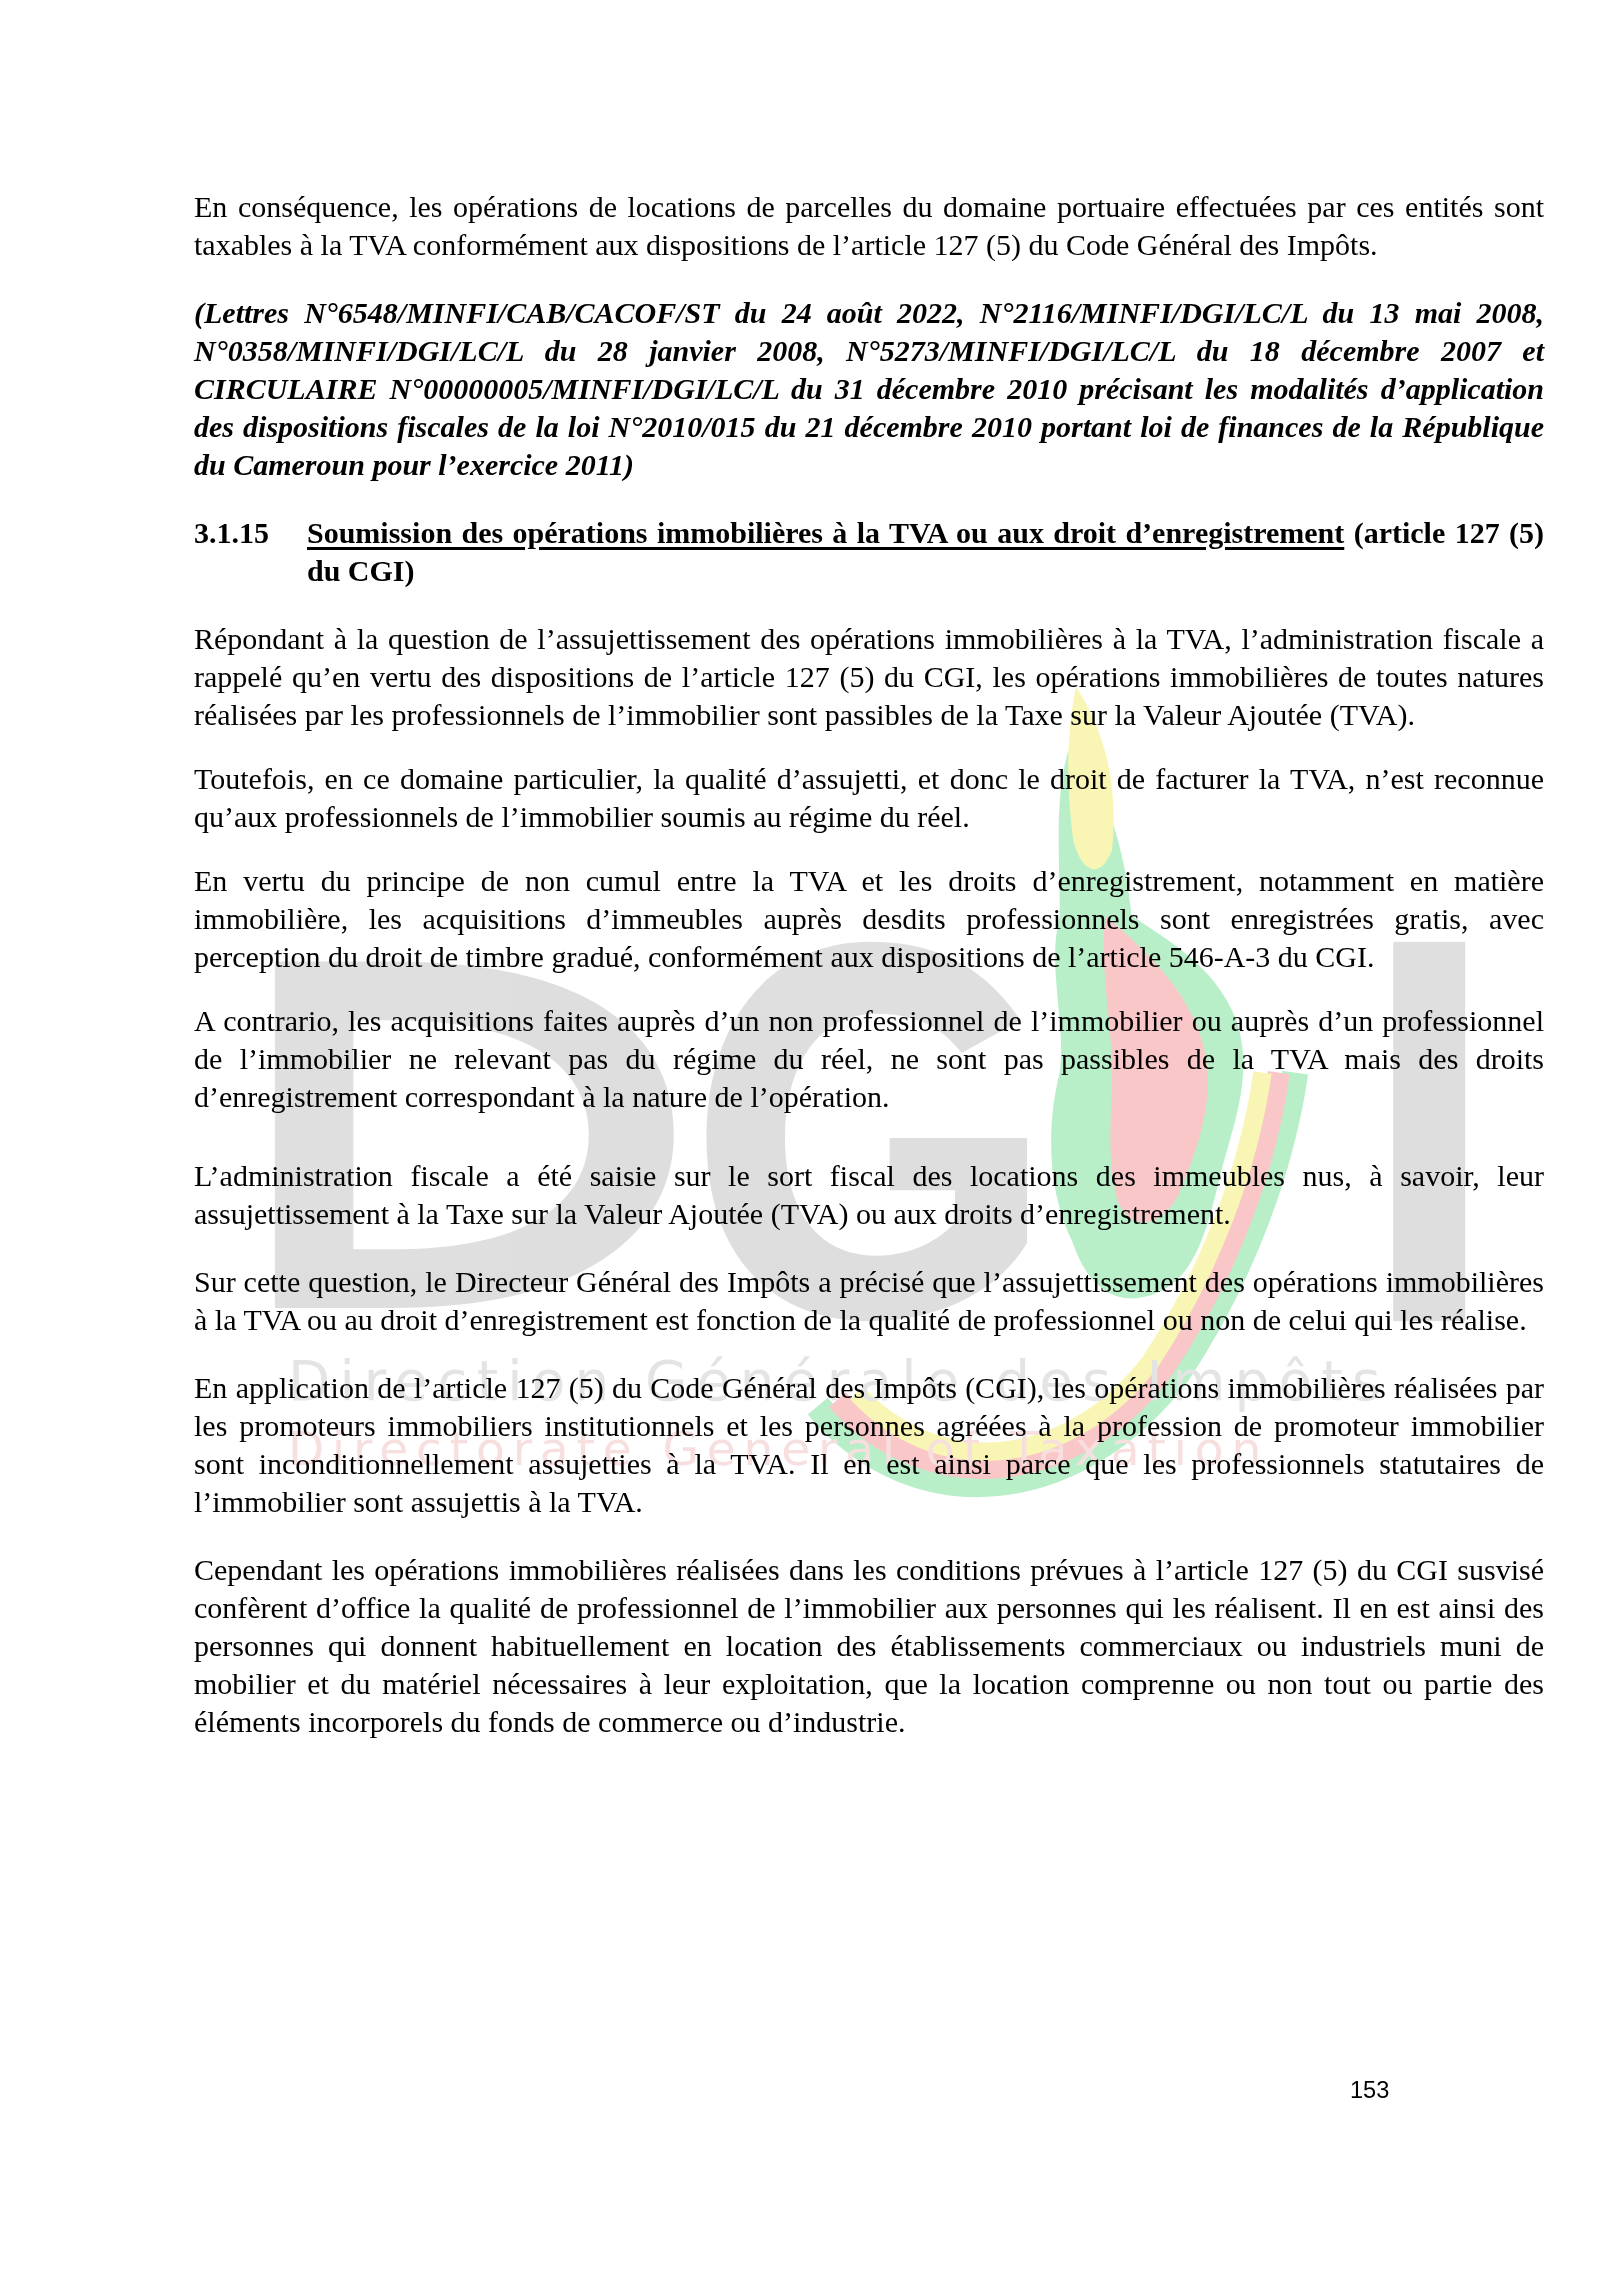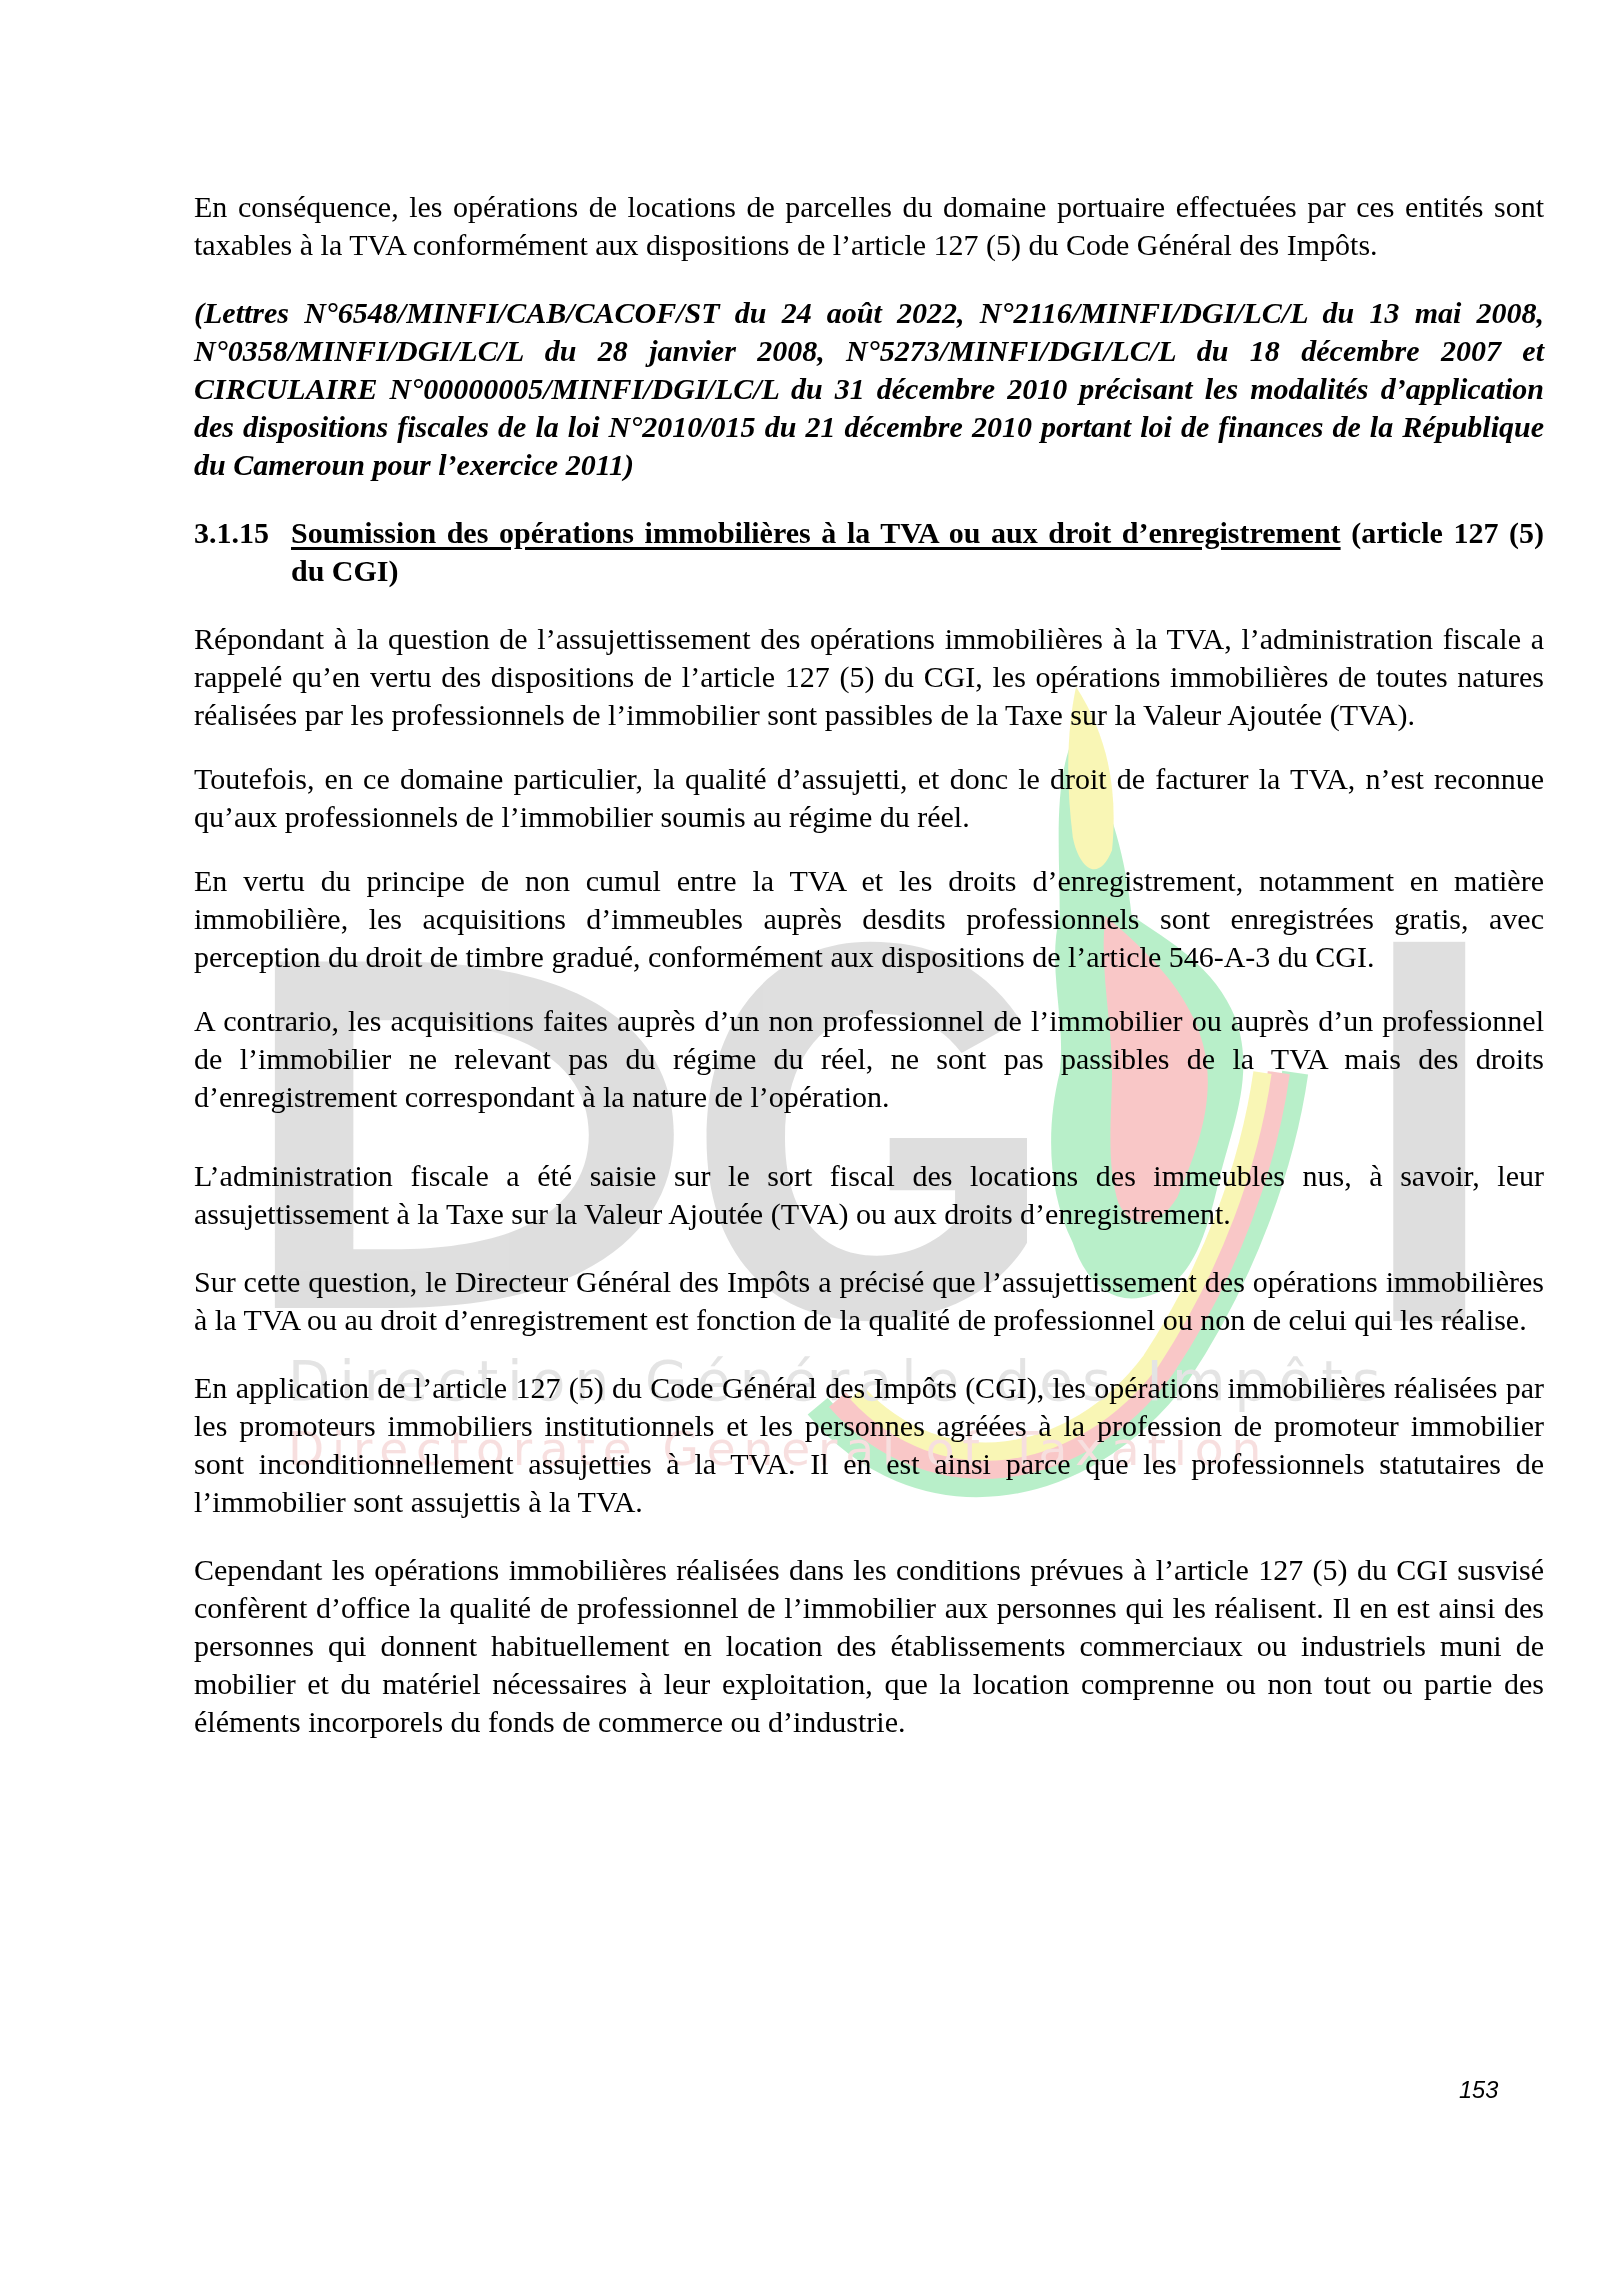"3.1.15" .heading { gap: none -> 16px }
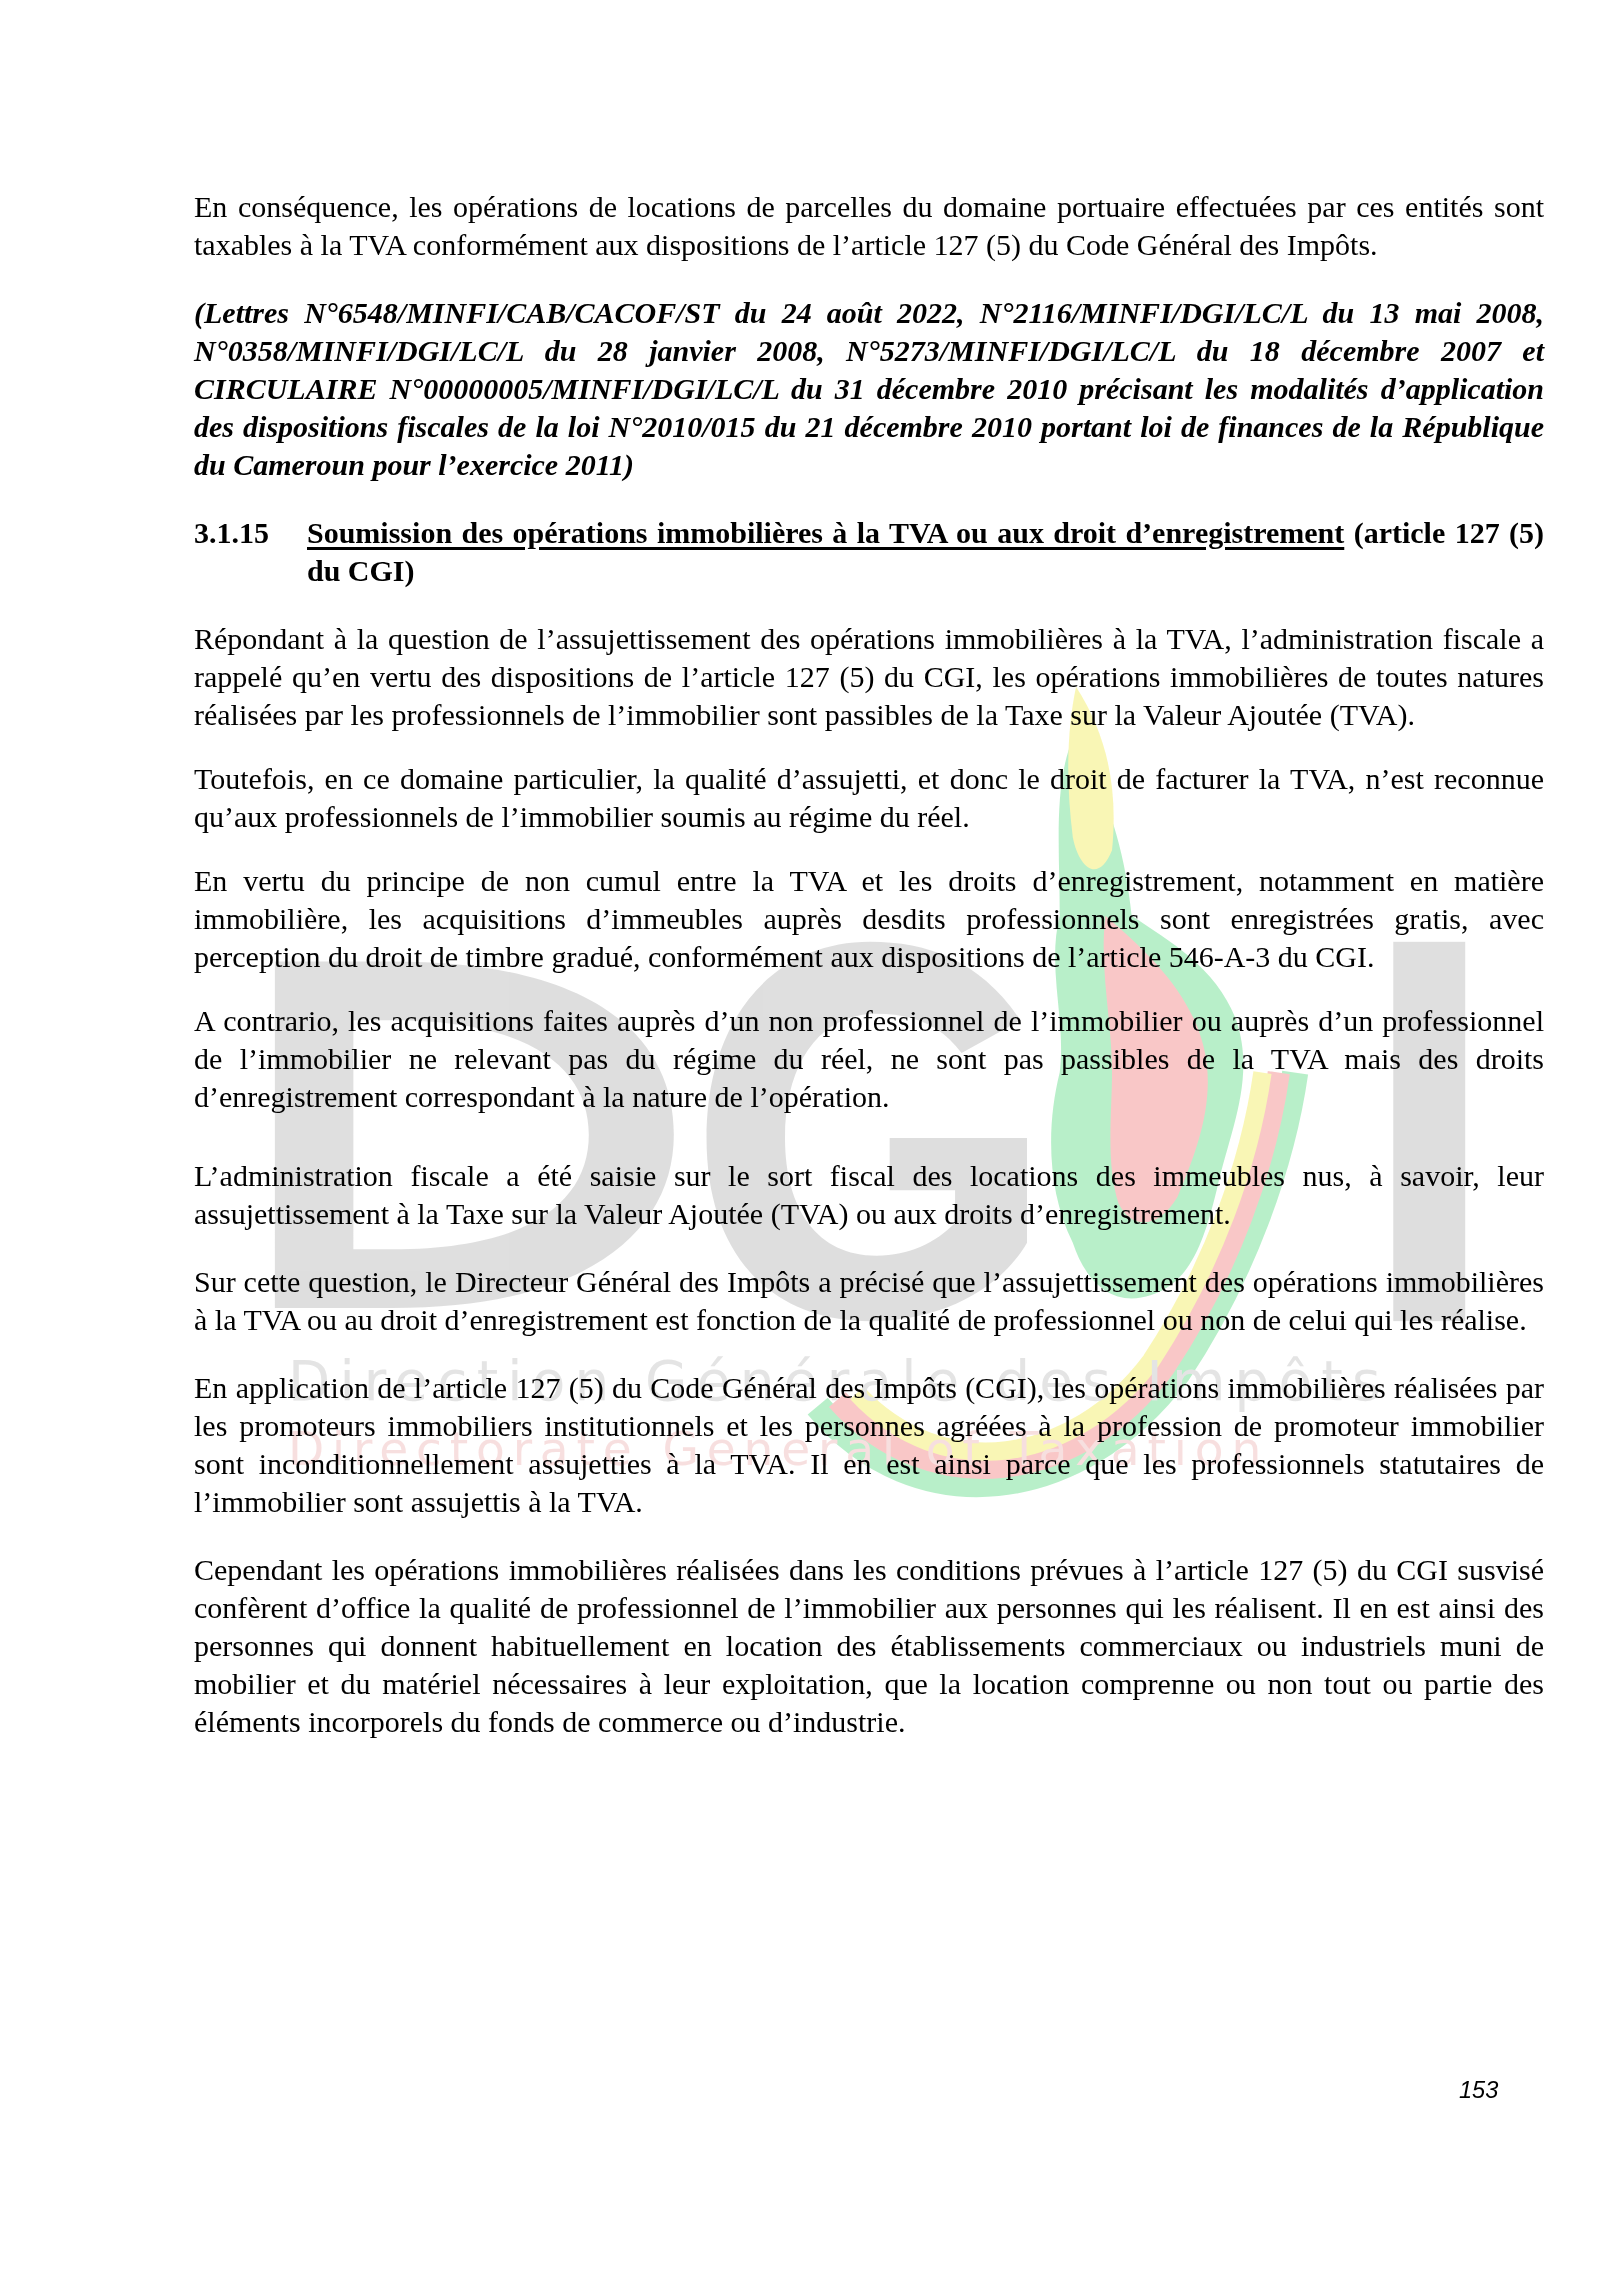"153" .pagenum { font-style: italic -> none; left: 1459px -> 1350px }
